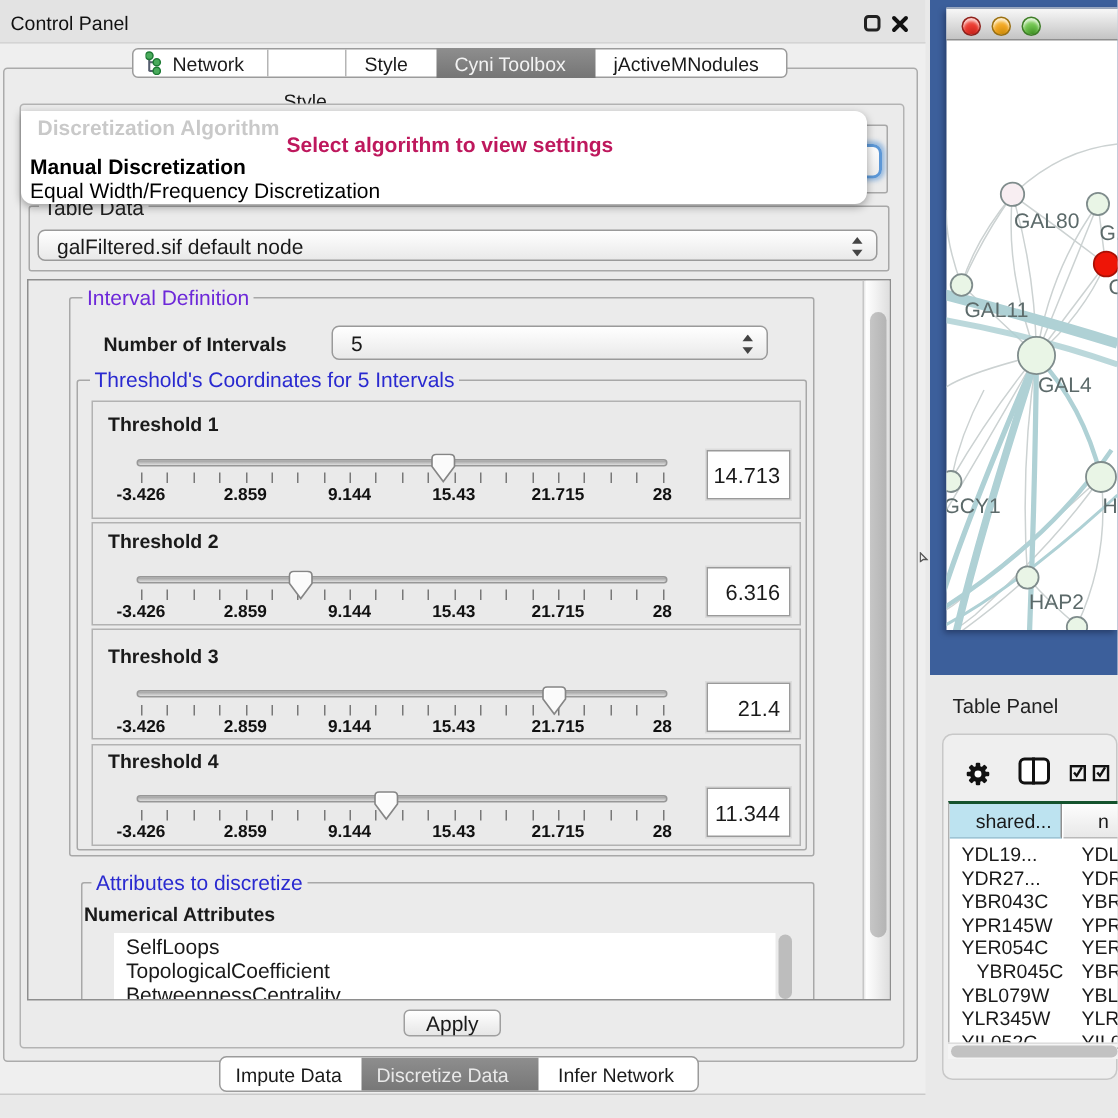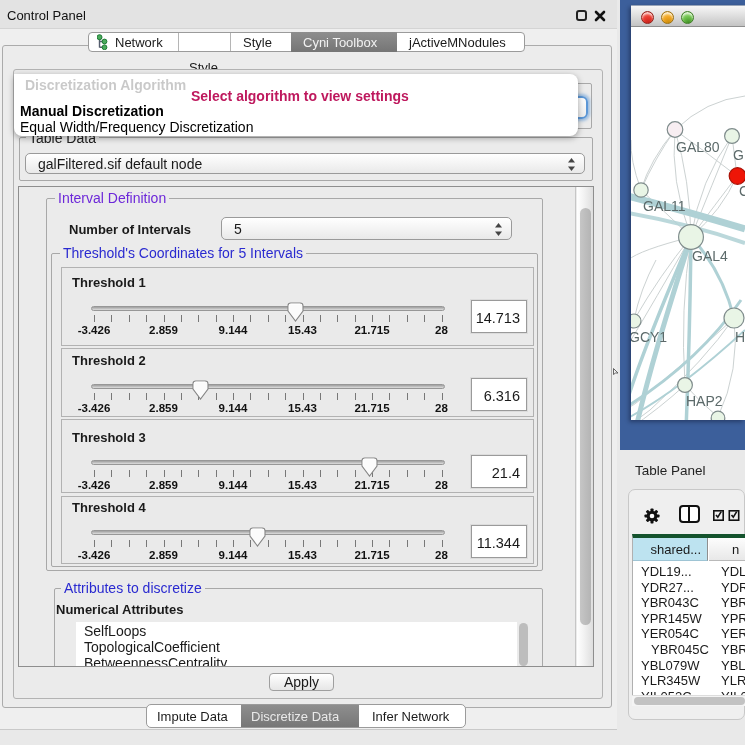"shared..." div.abs { border-top: 4px solid #14532d -> 2px solid #14532d }
